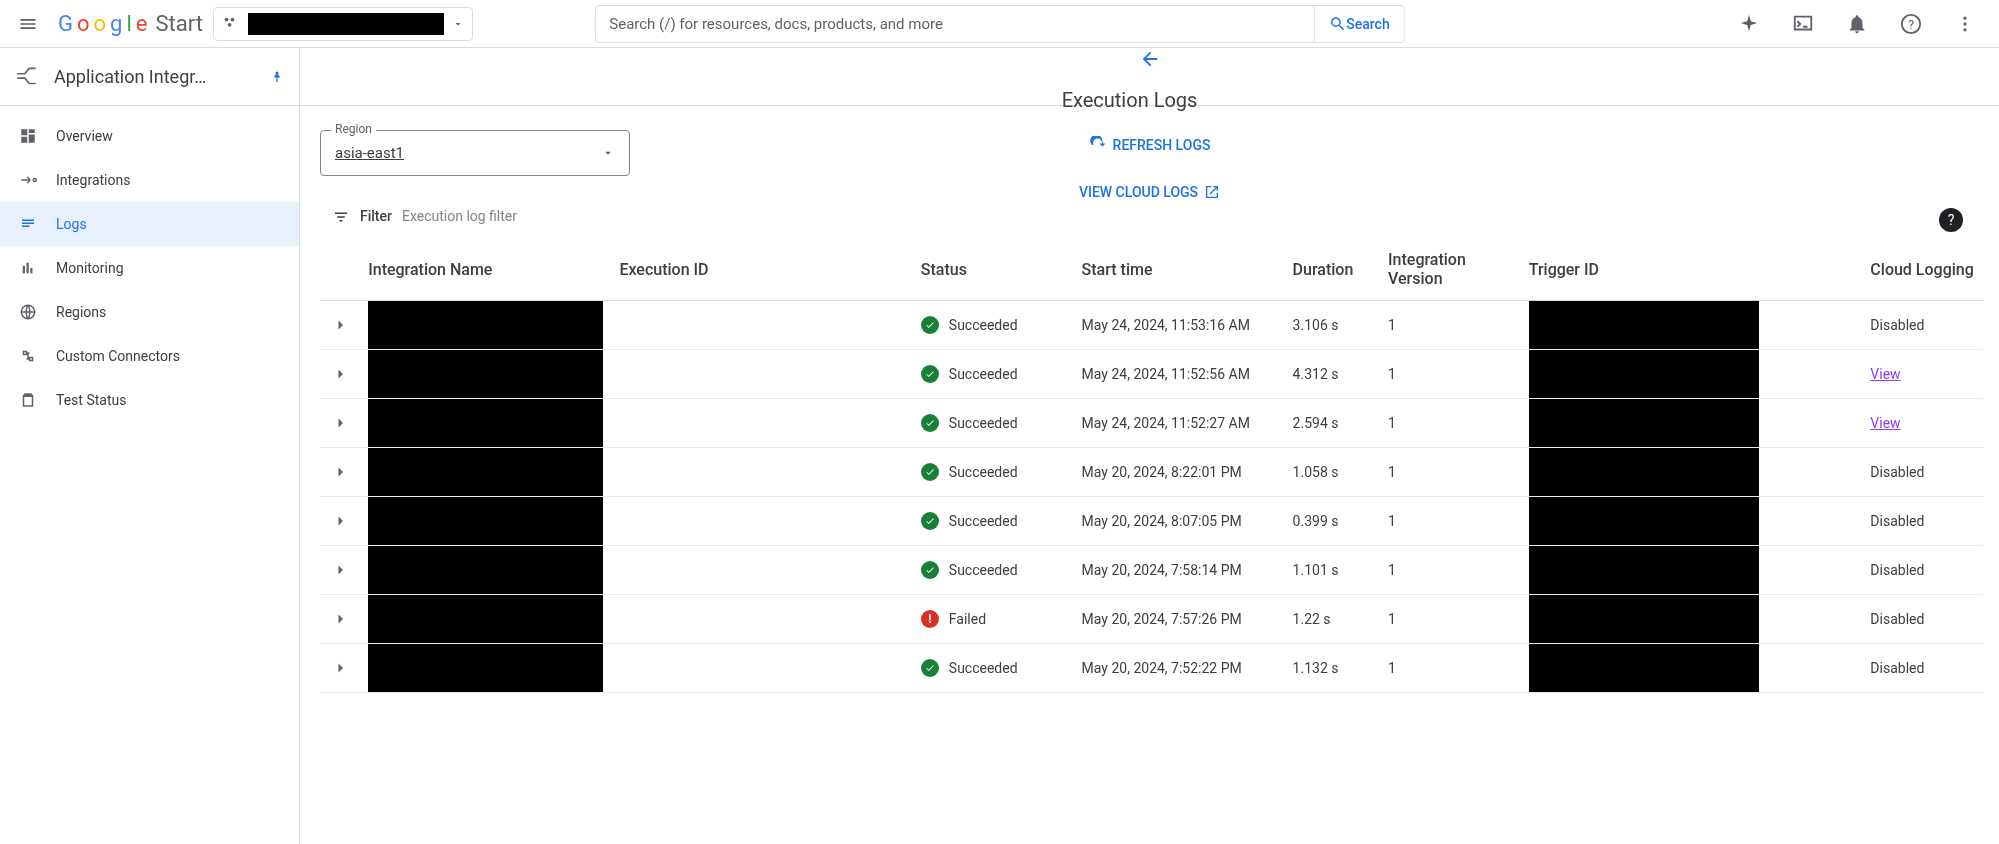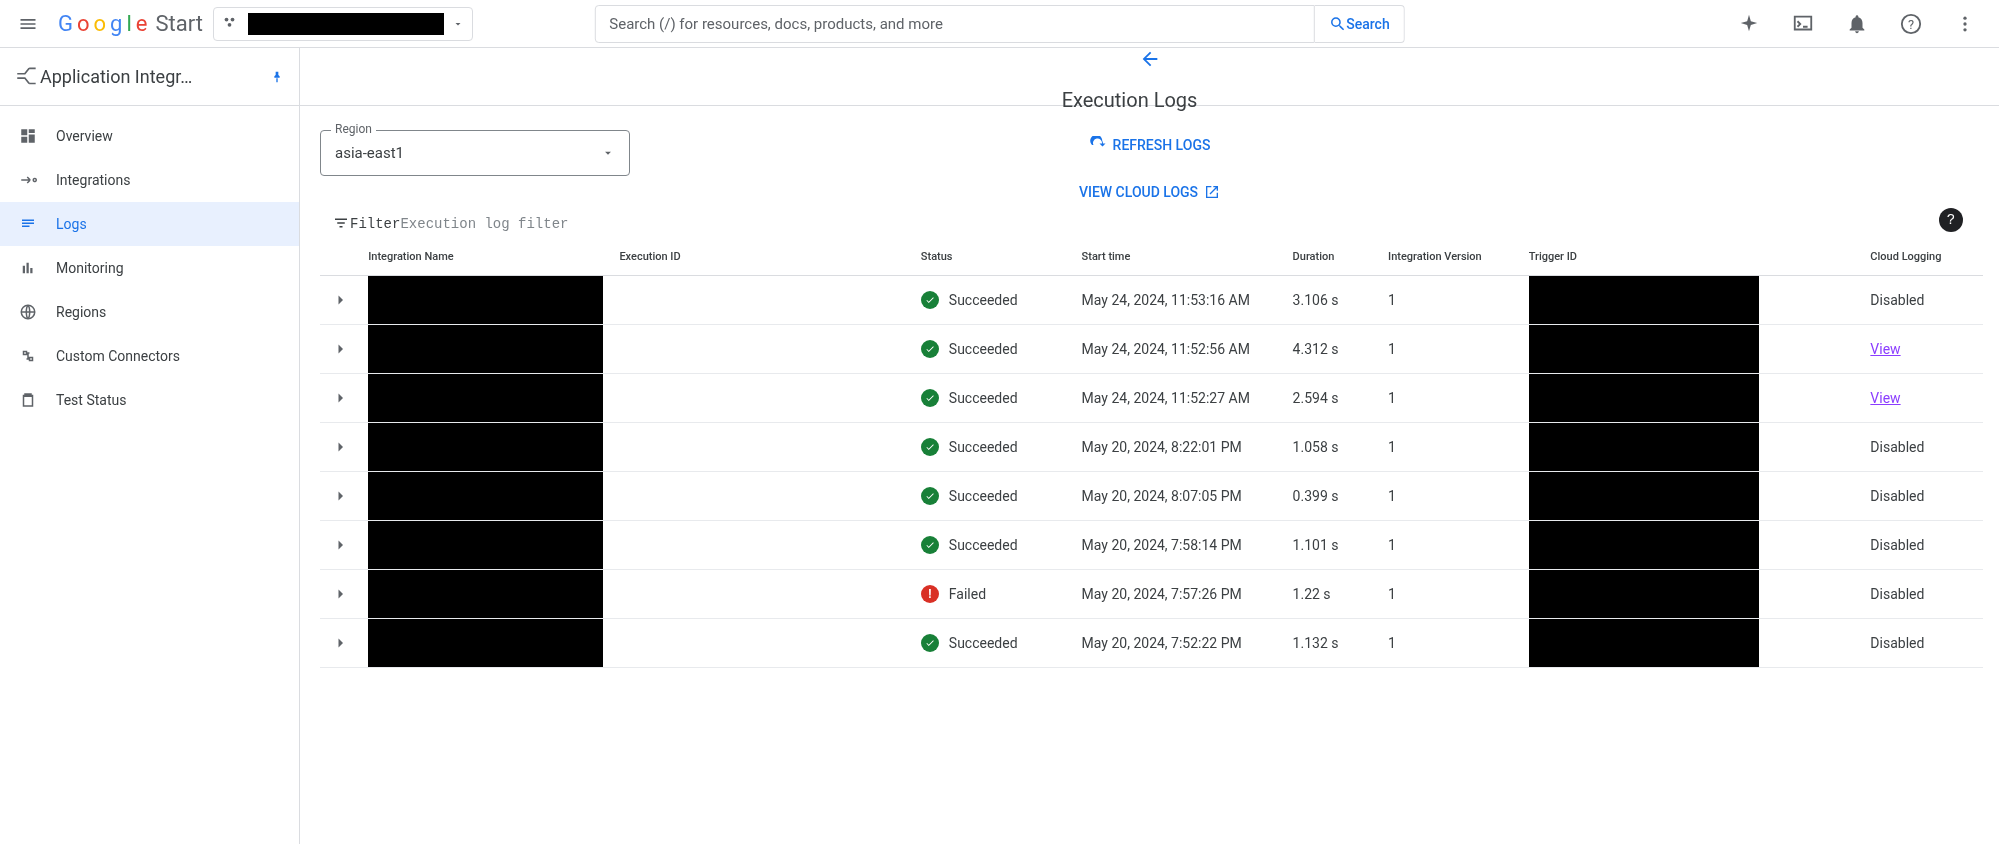"Application Integr…" .sb-header { gap: none -> 14px }
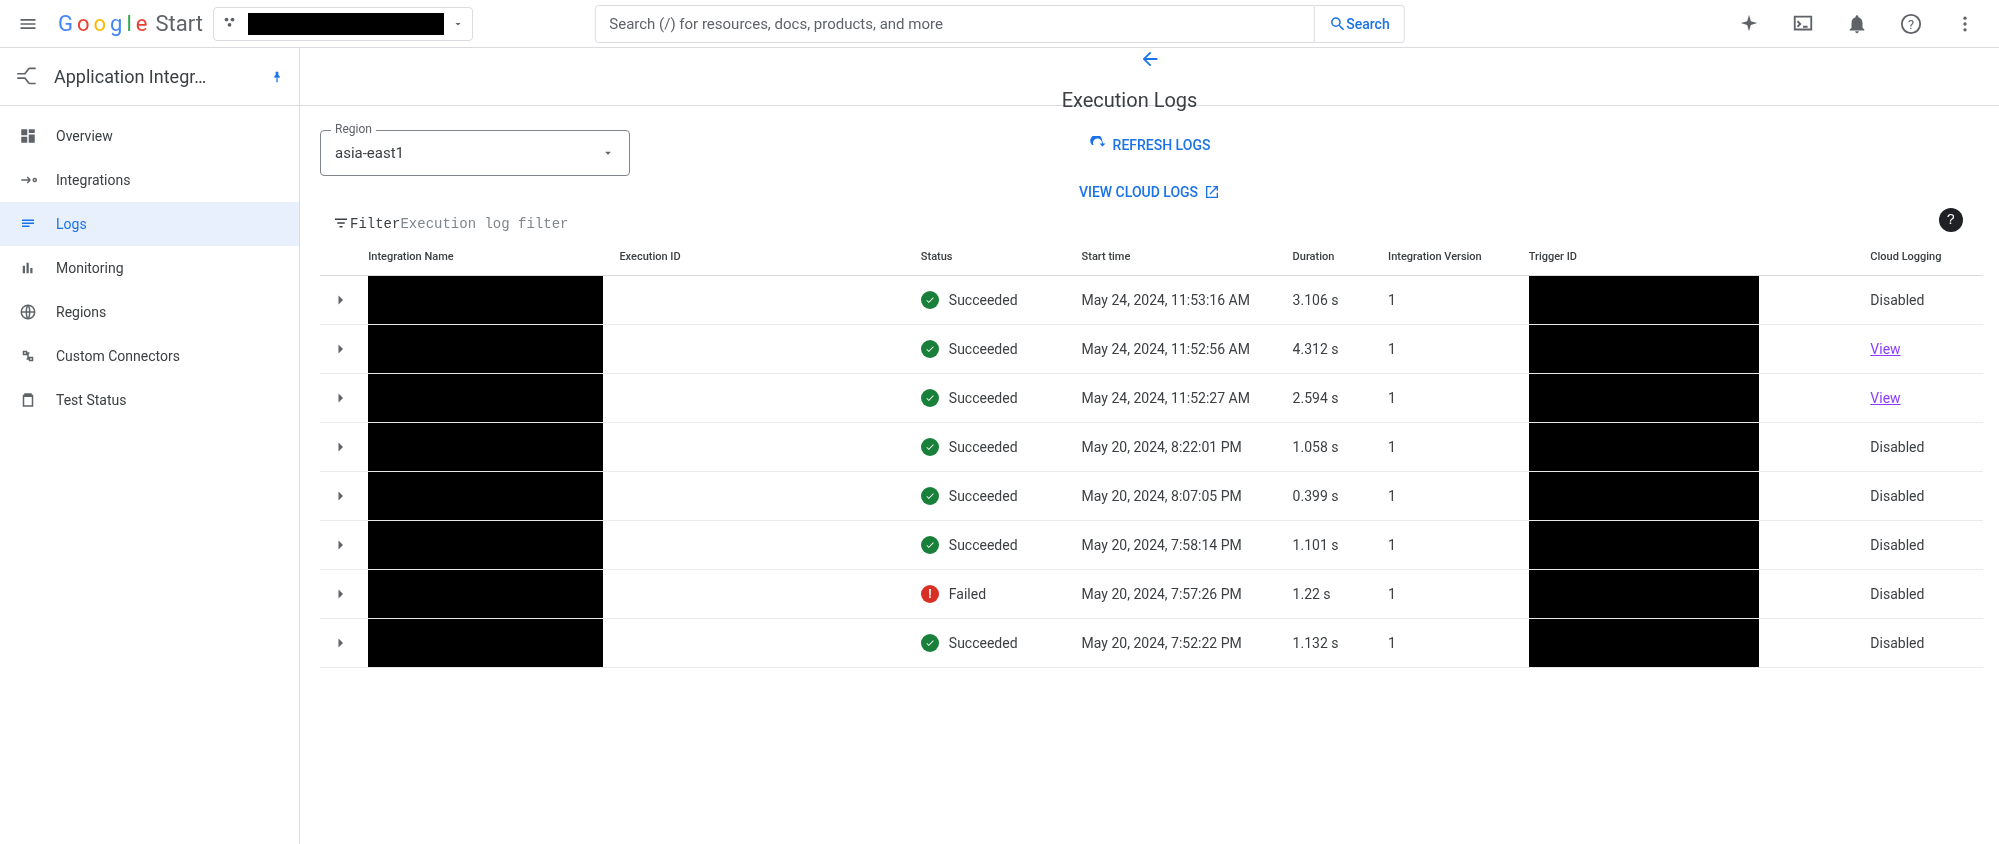"Region" .region-field { text-decoration: none -> underline }
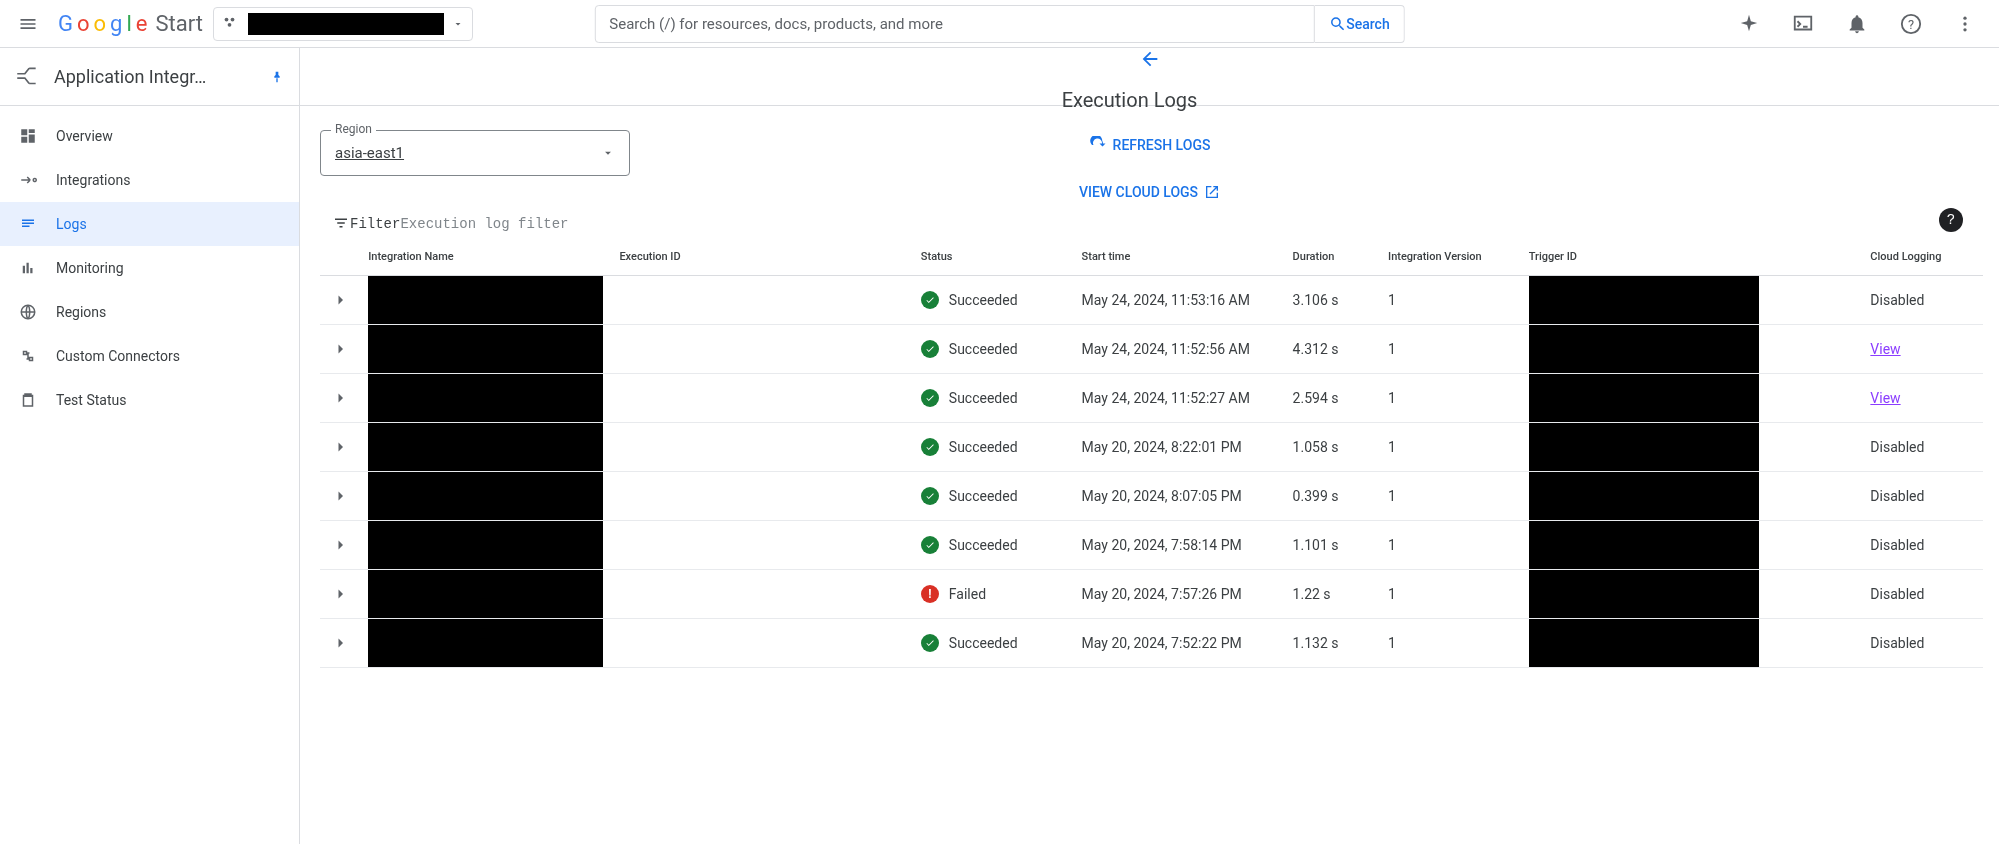"Filter" .filter-row { align-items: flex-end -> flex-start; font-family: Liberation Mono, monospace -> none; gap: 0 -> 10px }
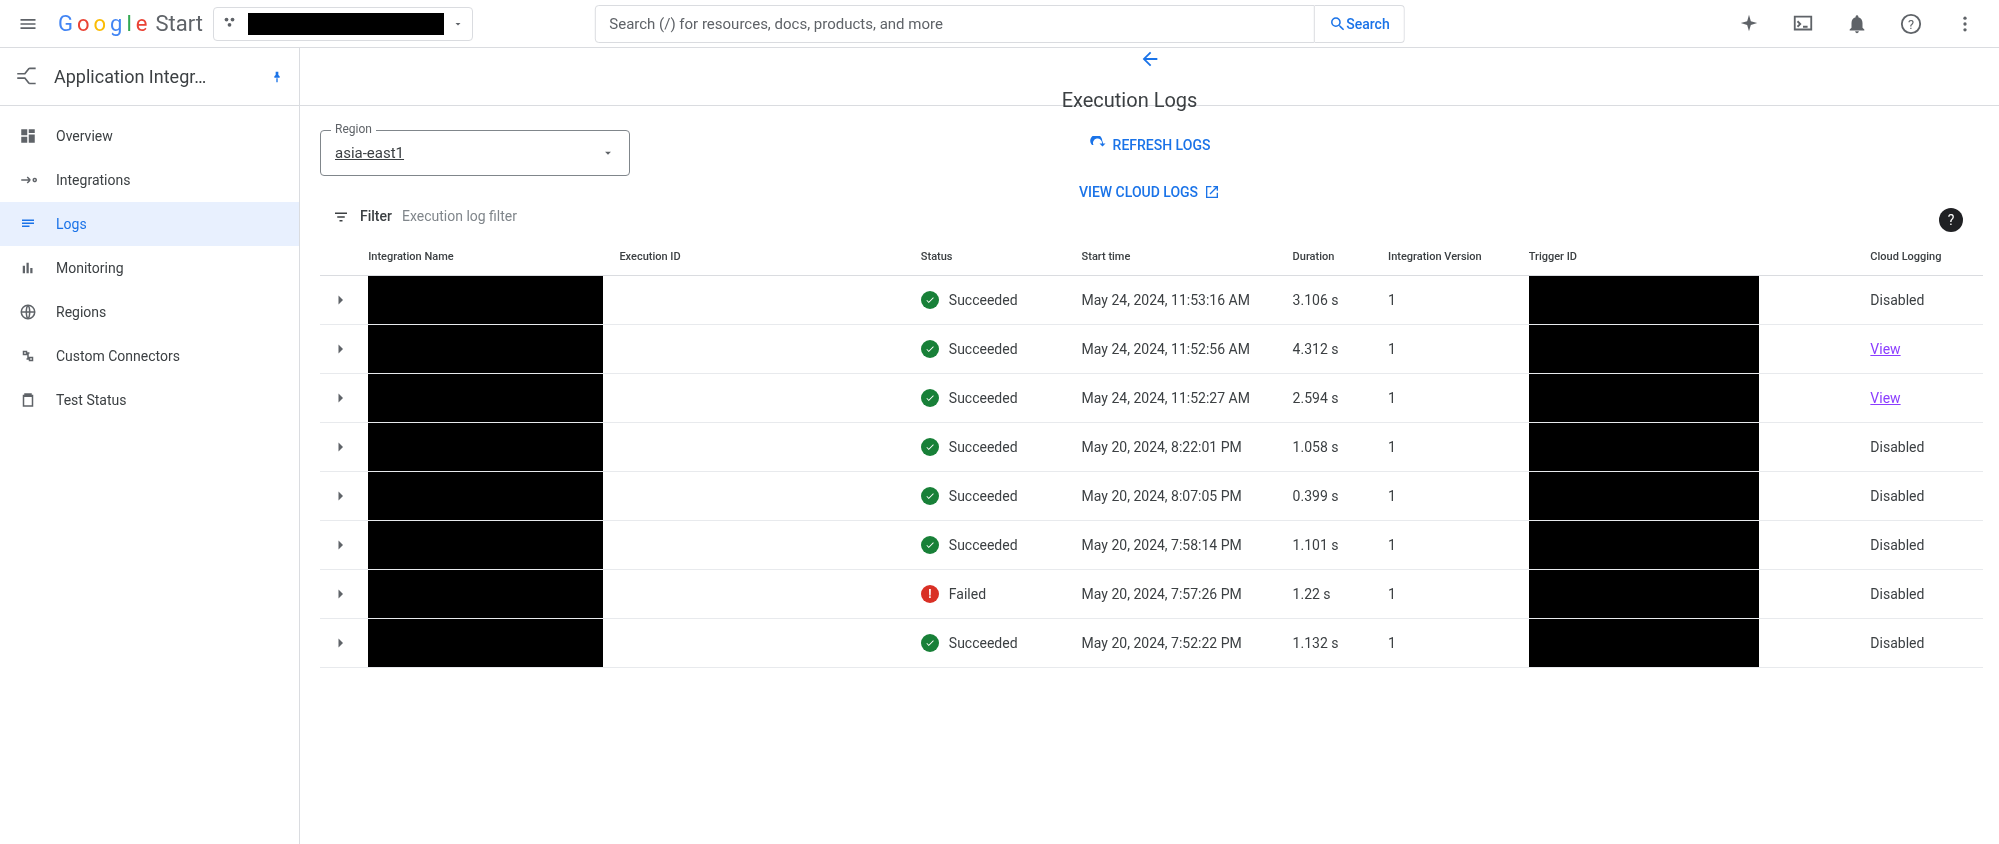"Integration Name" table.logs th { font-size: 11px -> 16px }
